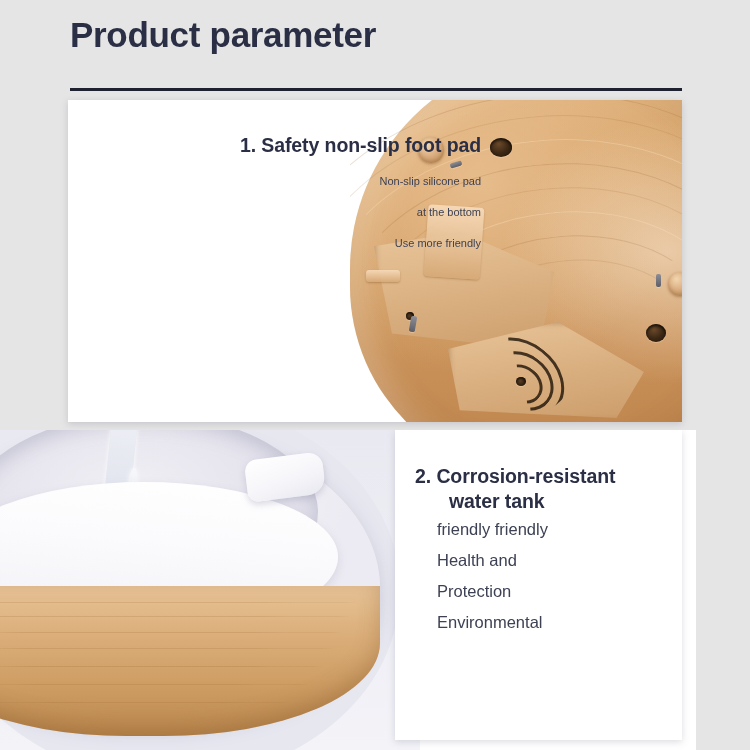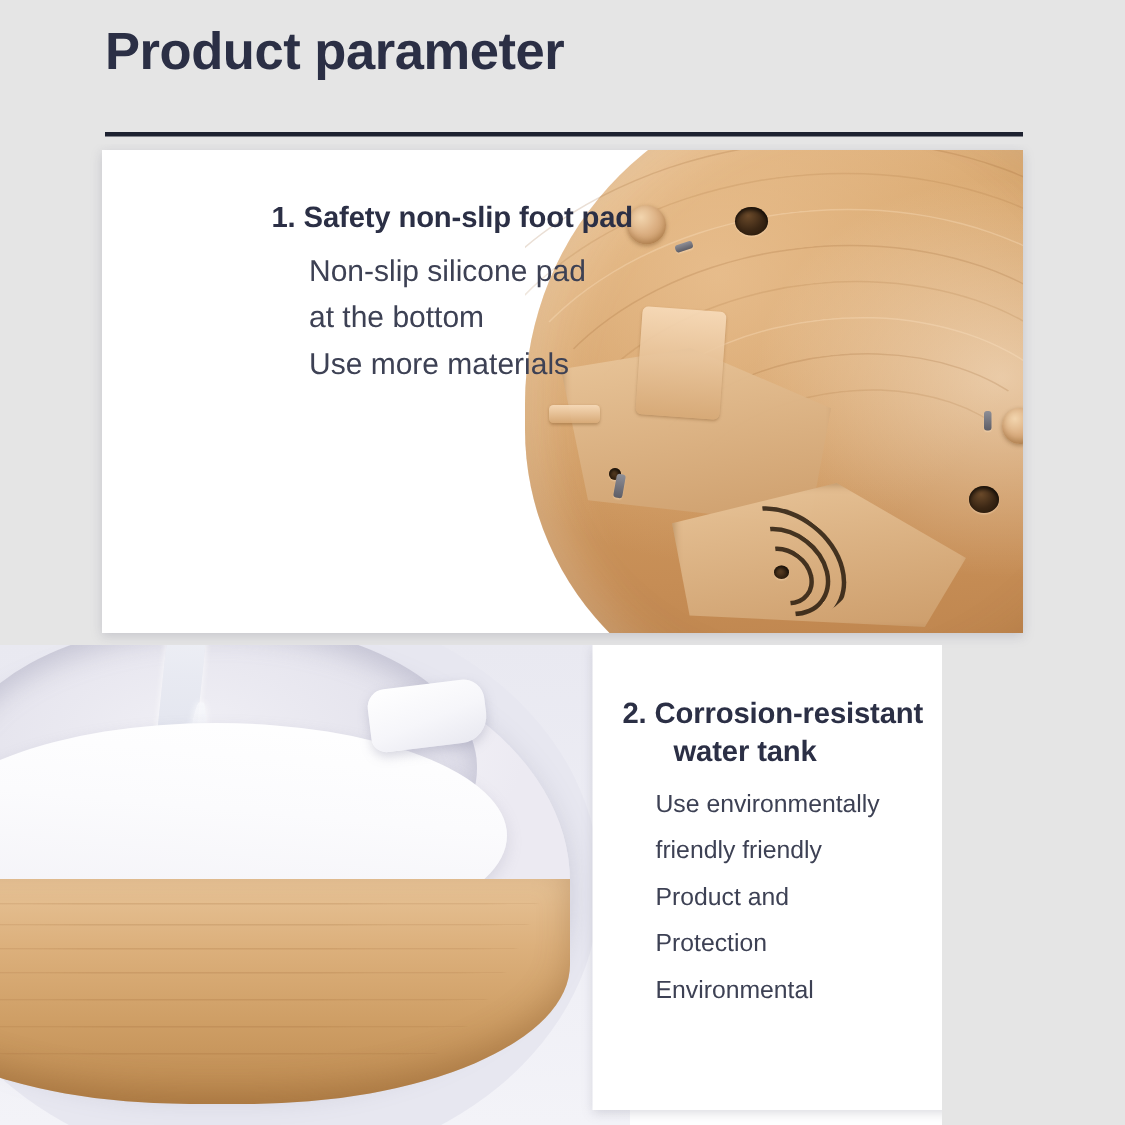"1. Safety non-slip foot pad" .card-one { text-align: none -> right }
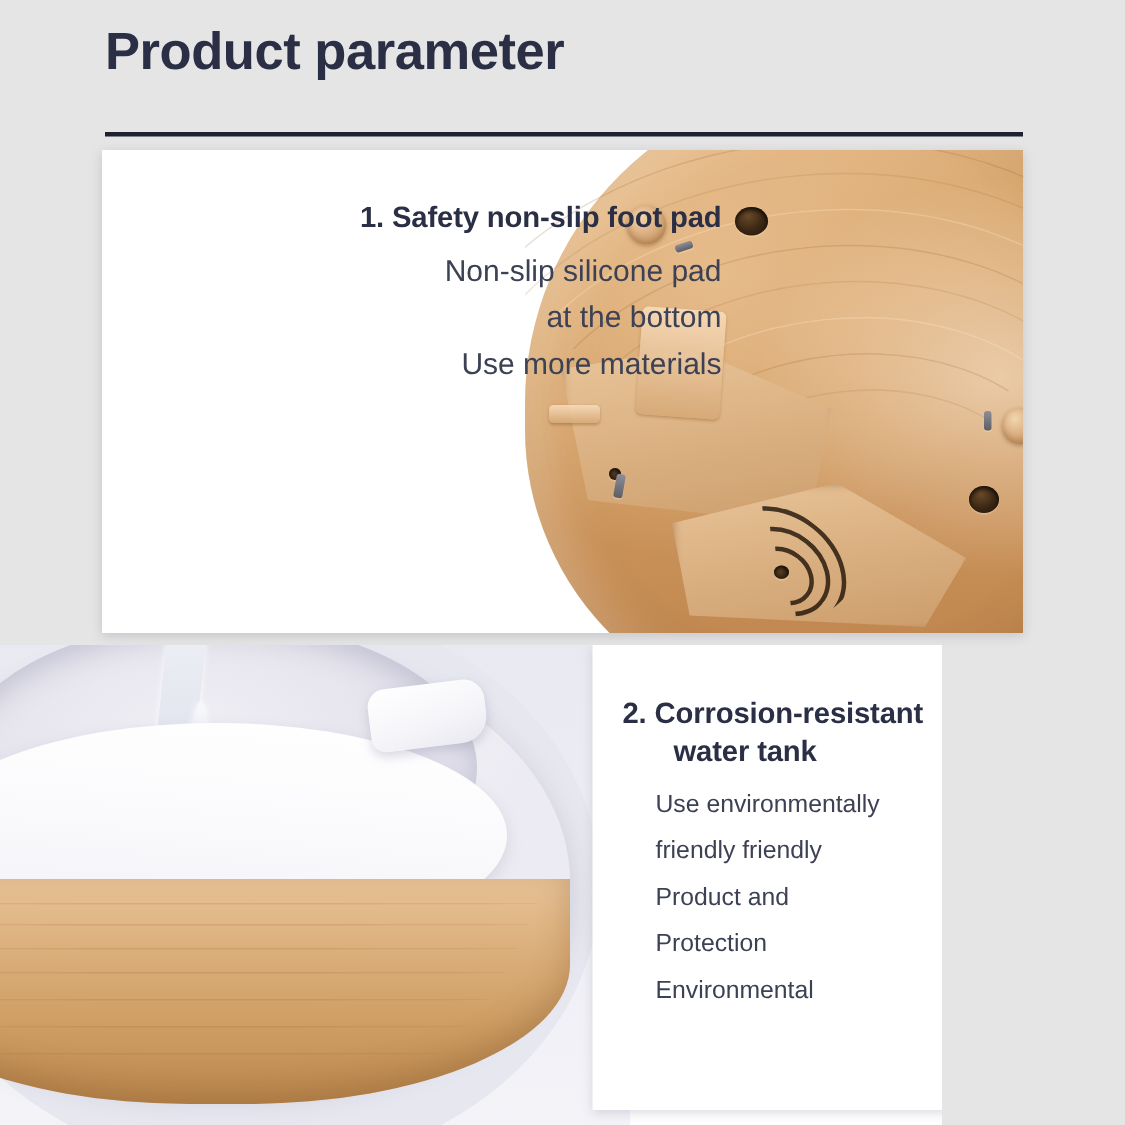"Non-slip silicone pad" .body-1 { font-size: 20px -> 11px }
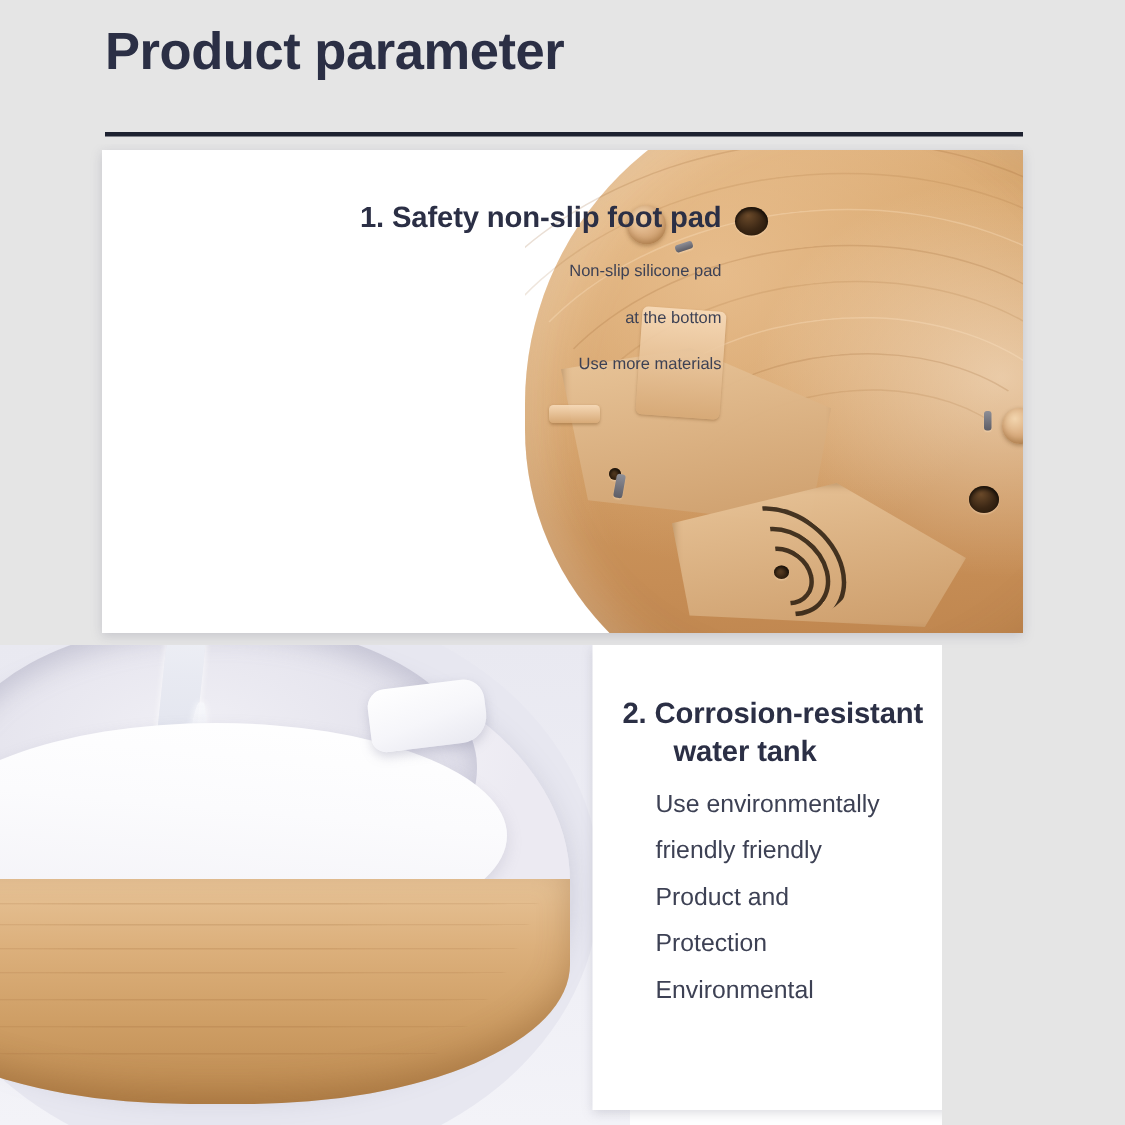"Use more materials" div.body-1 { text: materials -> friendly }
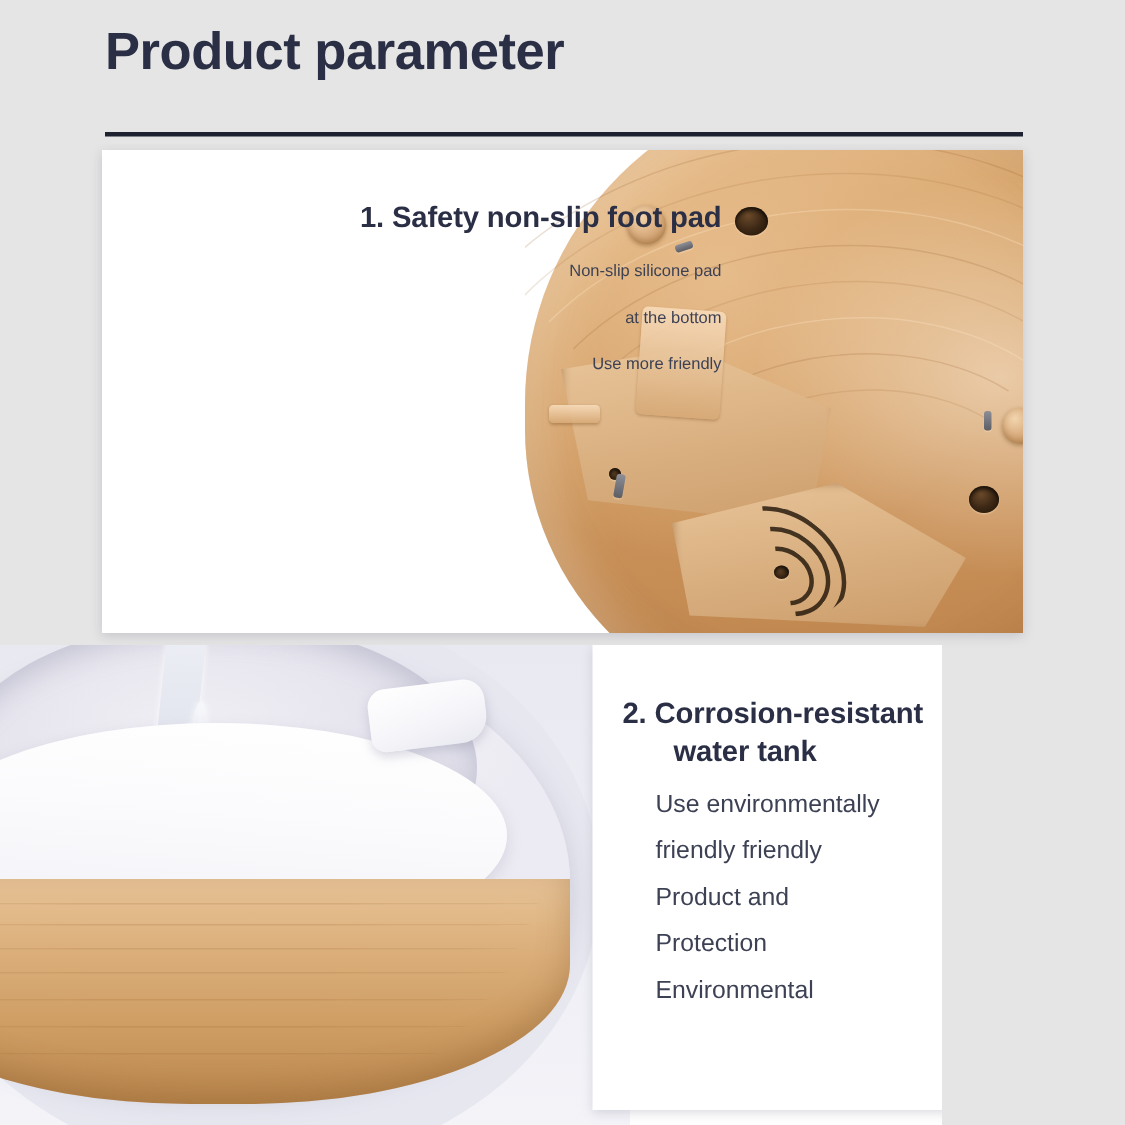"2. Corrosion-resistant" .section-two { width: 628px -> 696px }
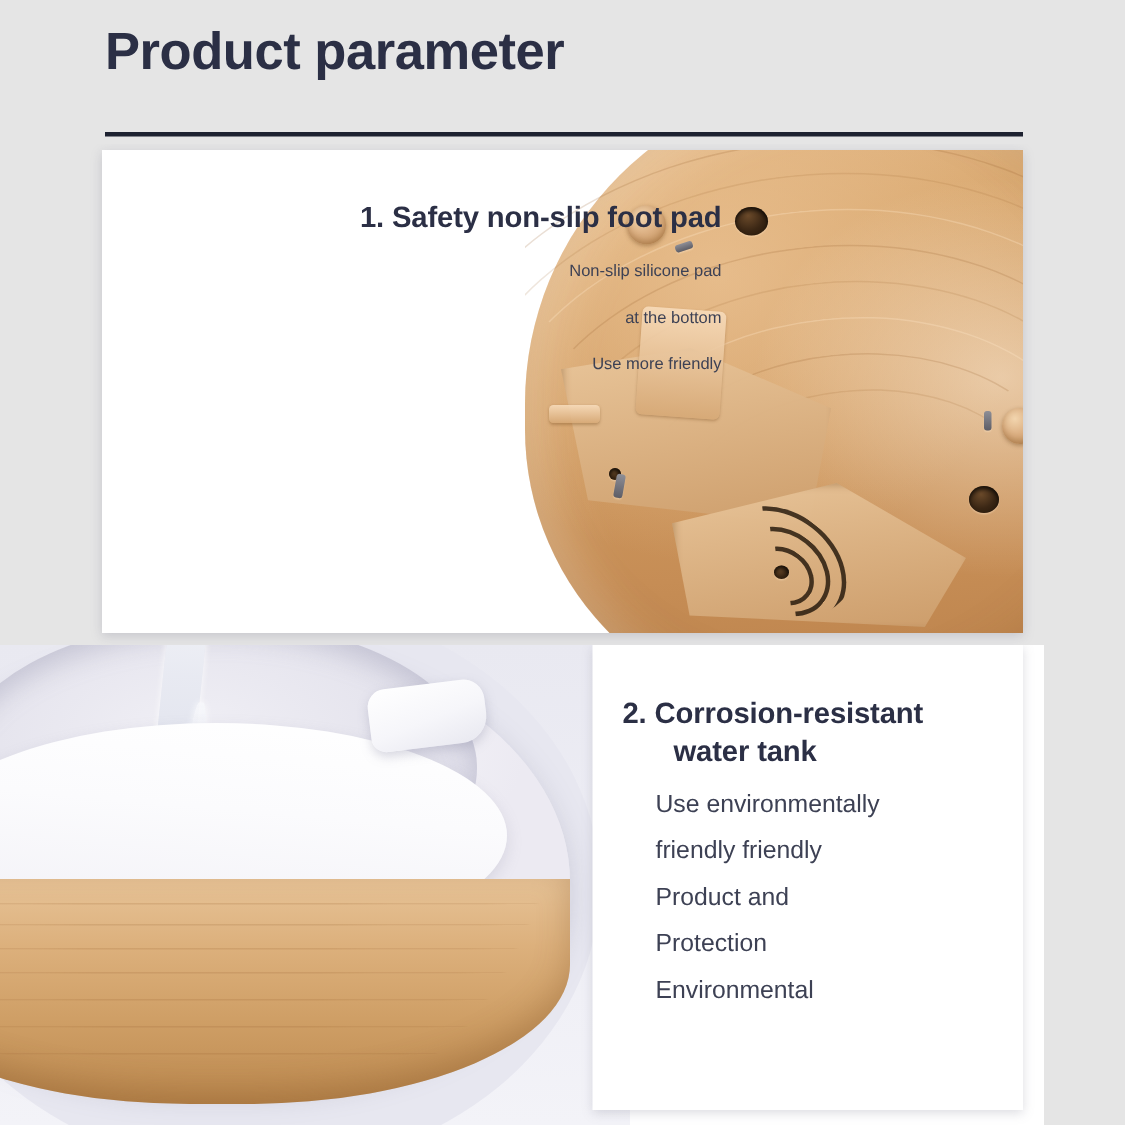"Use environmentally" div.body-2 { html: <div>Use environmentally</div> -> none }
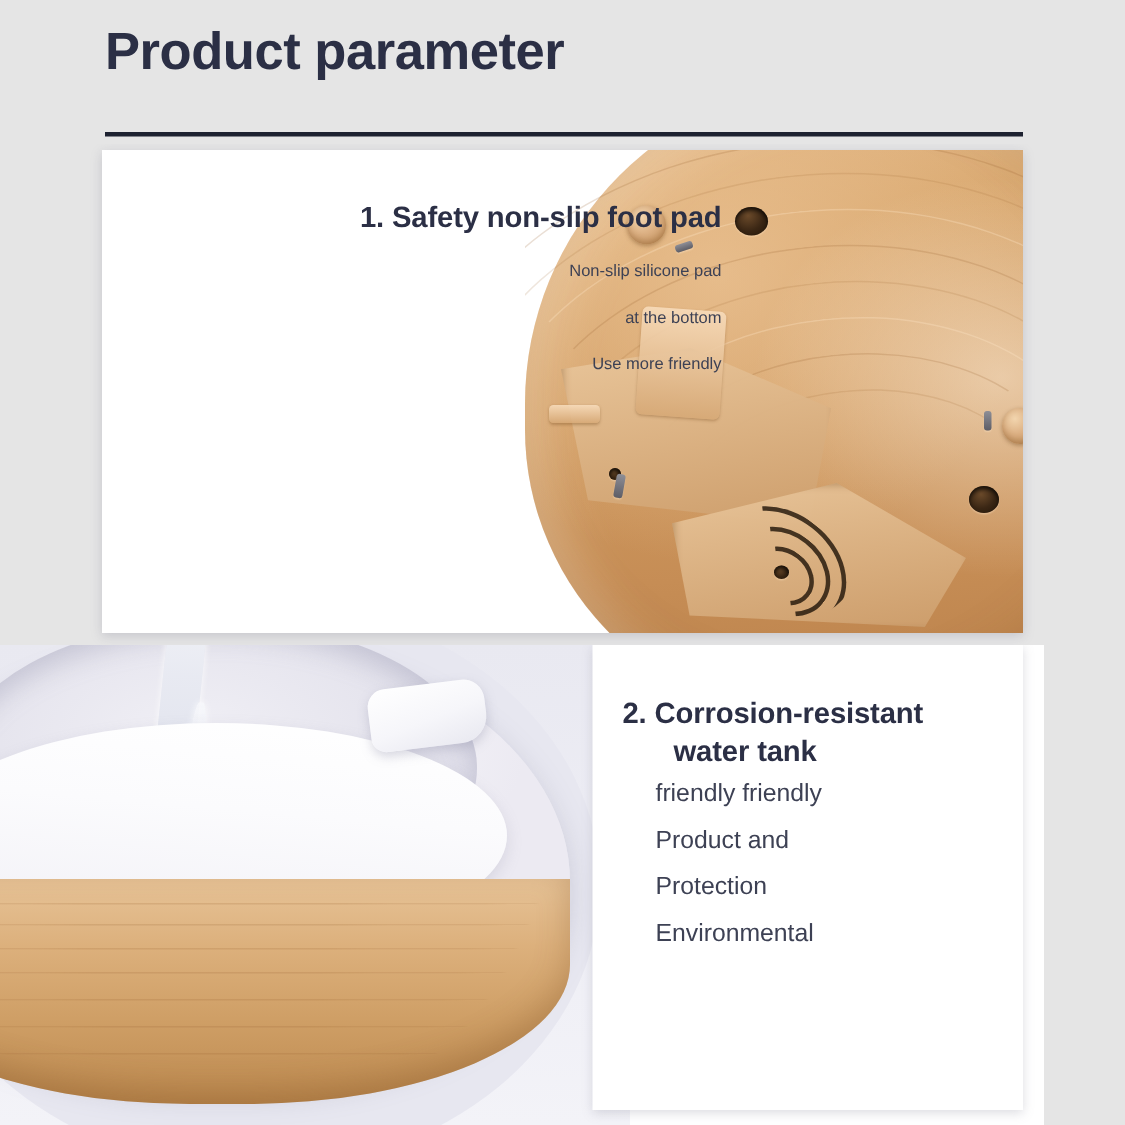"Product and" div.body-2 { text: Product -> Health }
